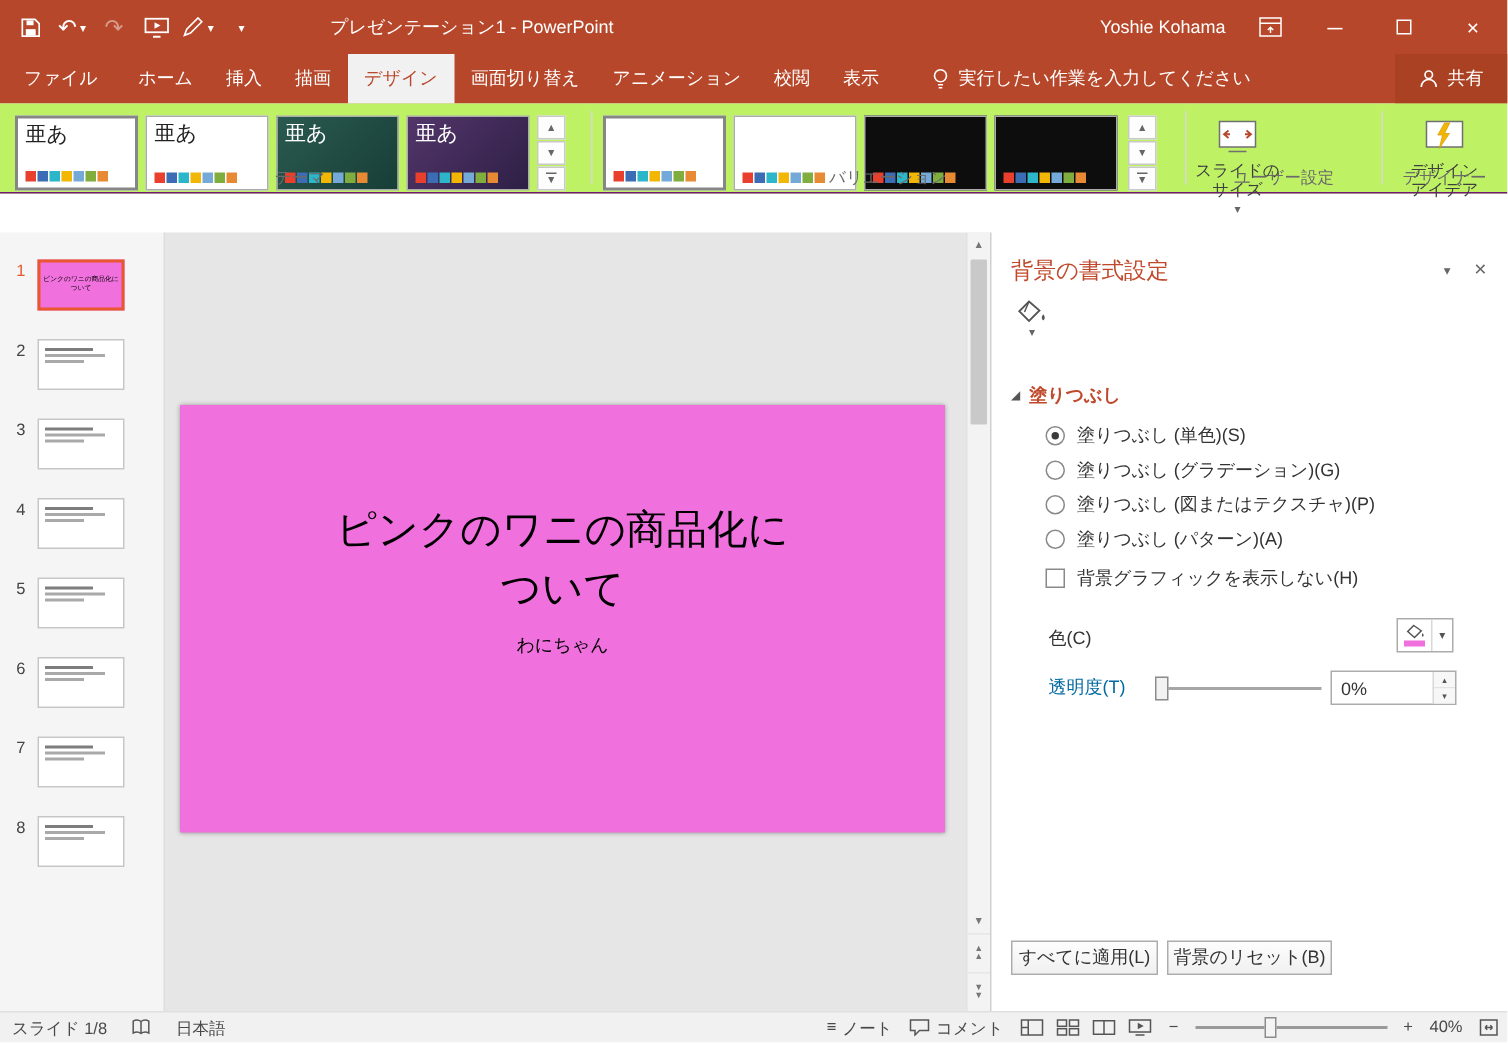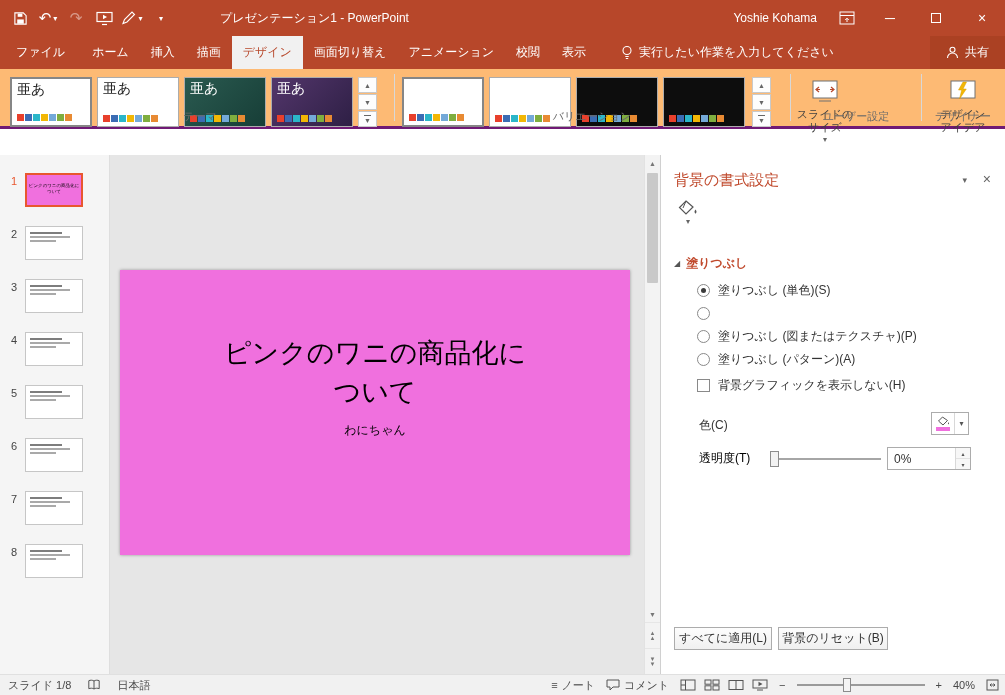"亜あ" .ribbon { background: #fdba74 -> #bef264; border-bottom: 3px solid #701a75 -> 1px solid #701a75 }
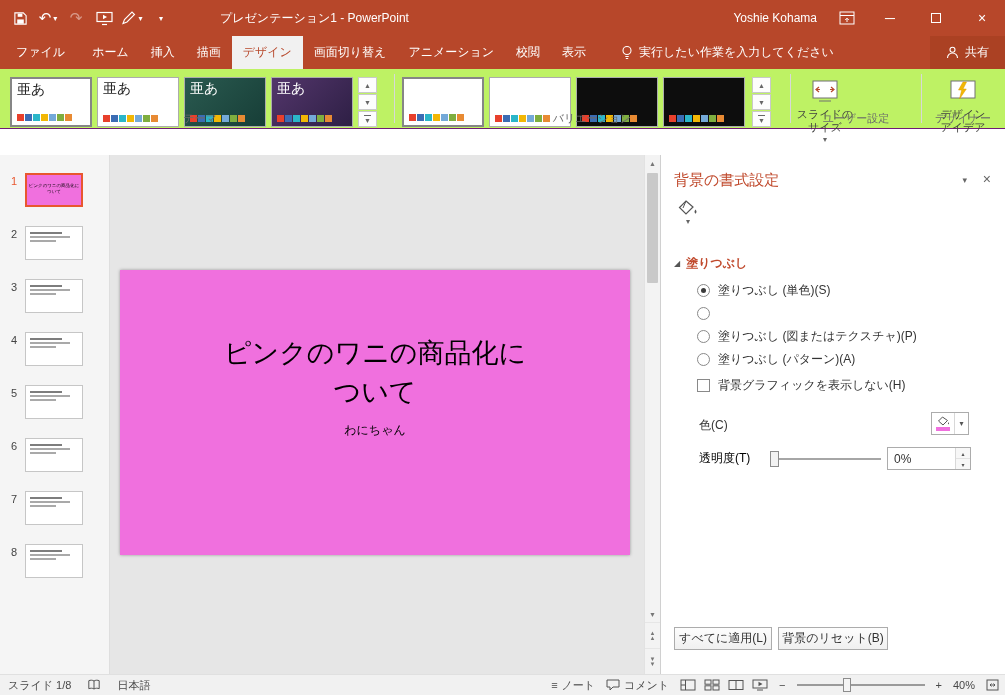"塗りつぶし (グラデーション)(G)" span { html: none -> <span>塗りつぶし (グラデーション)(G)</span> }
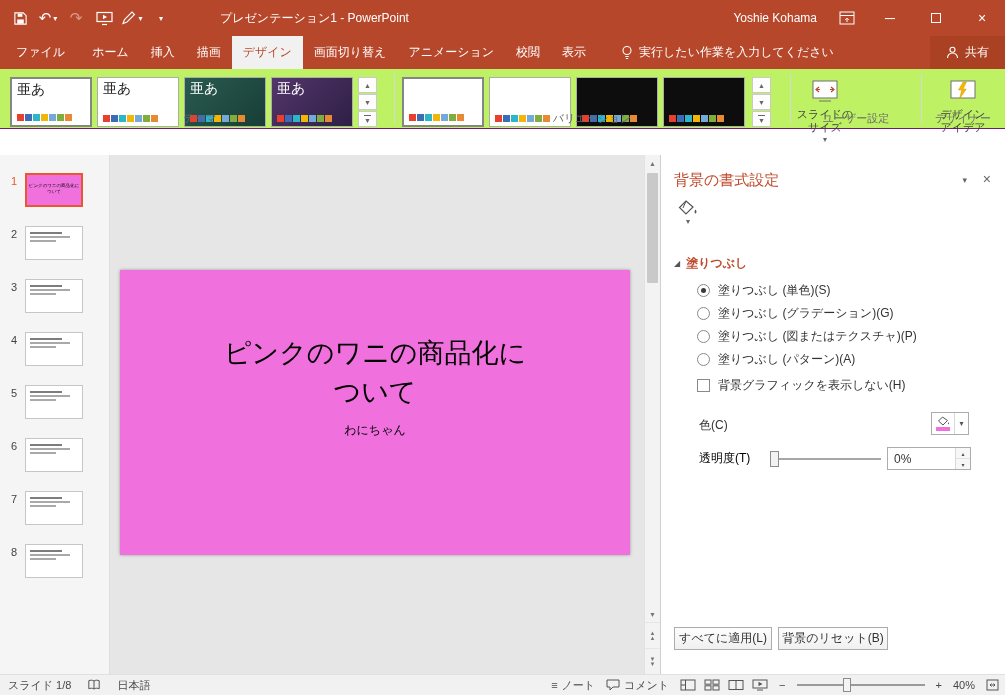"透明度(T)" .translbl { color: #000000 -> #0369a1 }
